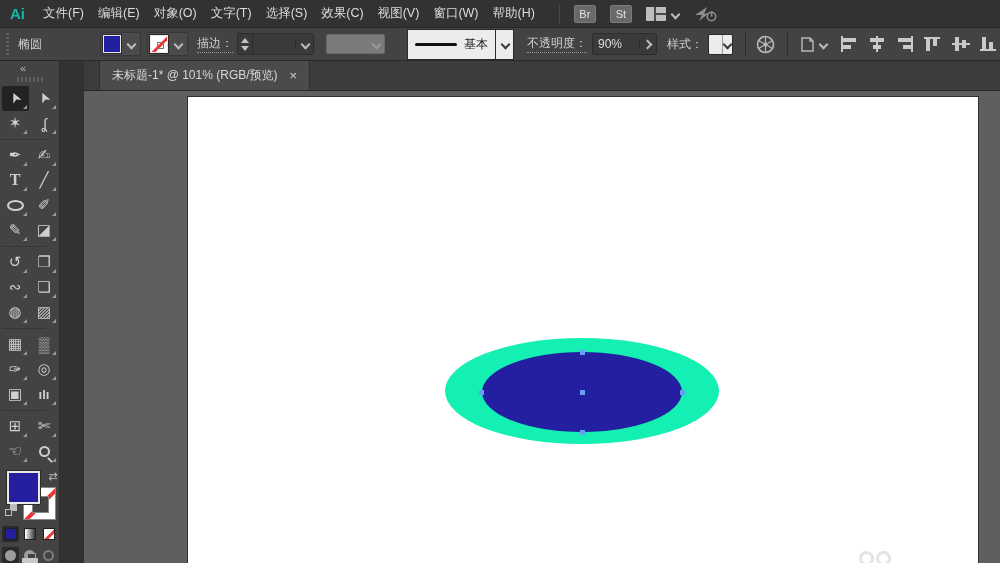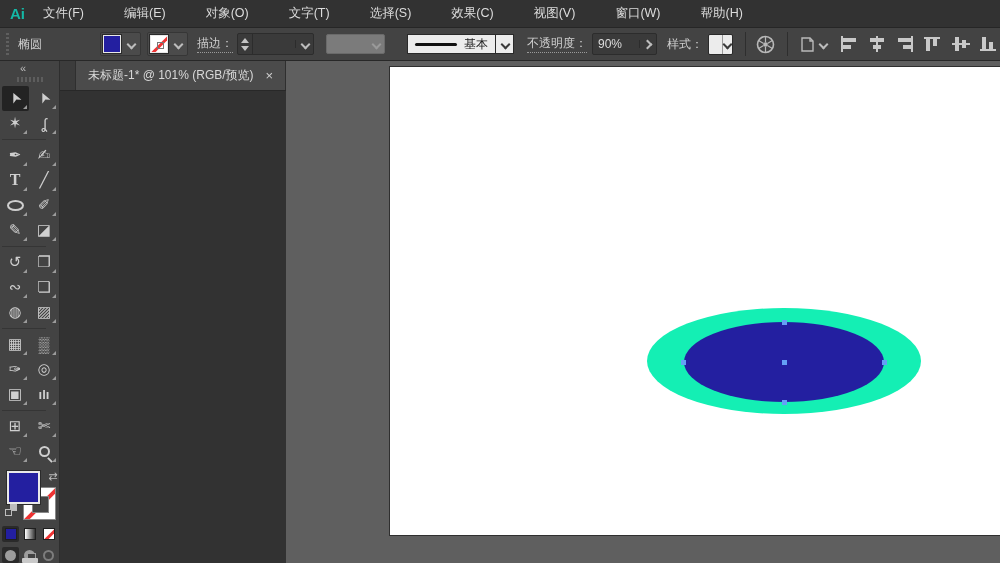"文件(F)" .menus { gap: 40px -> 14px }
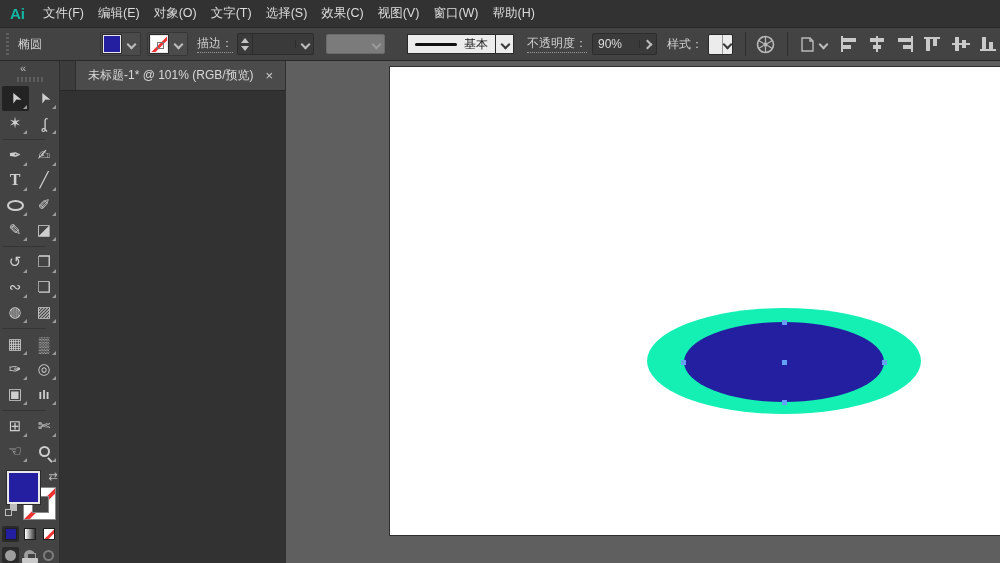"Br" div.menubar-right { html: none -> <div> <span></span> <button>Br</button> <button>St</button> <button> <span> <i></i> <i></i> </span> <span></span> </button> <span> <svg> <path></path> <circle></circle> <rect></rect> </svg> </span> </div> }
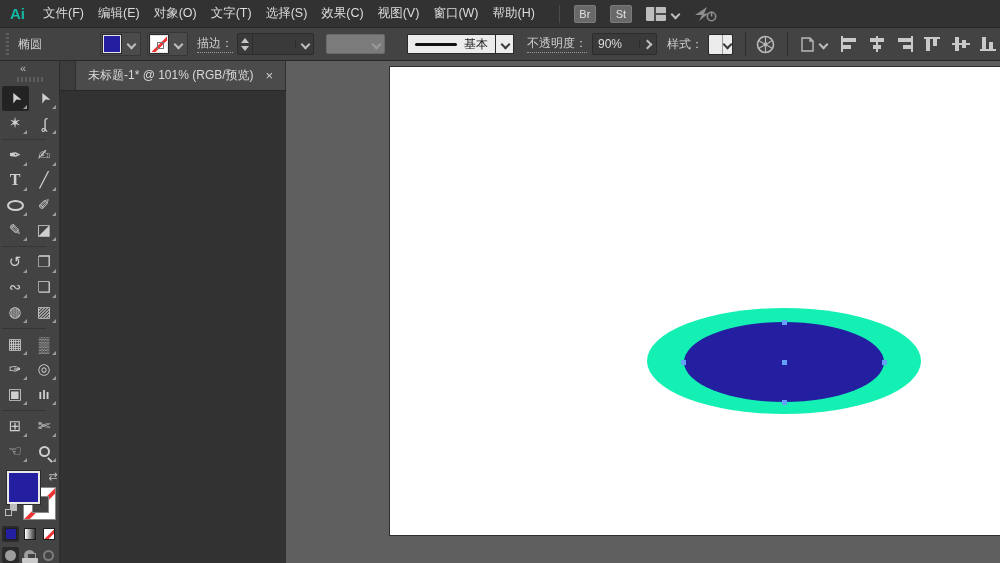"基本" .stroke-style { height: 20px -> 31px }
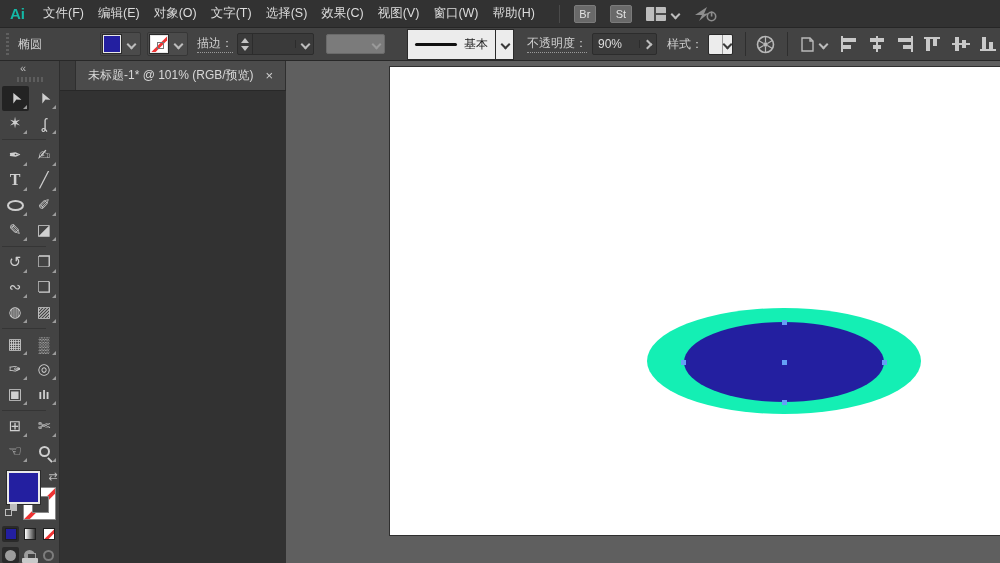"未标题-1* @ 101% (RGB/预览)" .main { flex-direction: row -> column; padding-left: none -> 24px }
